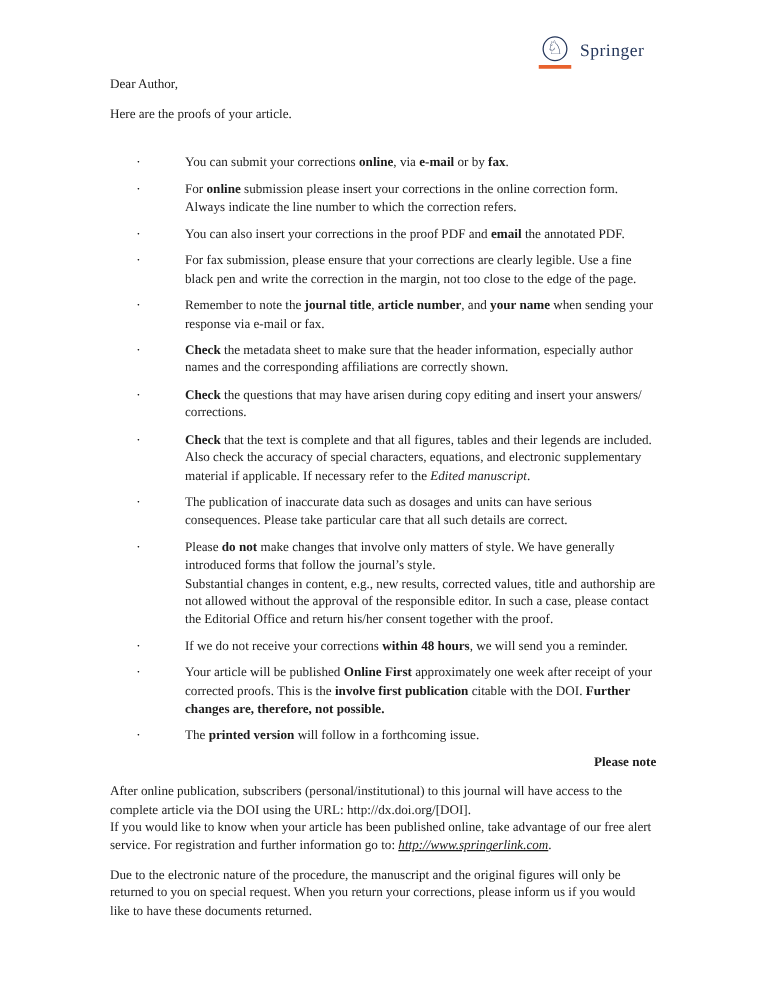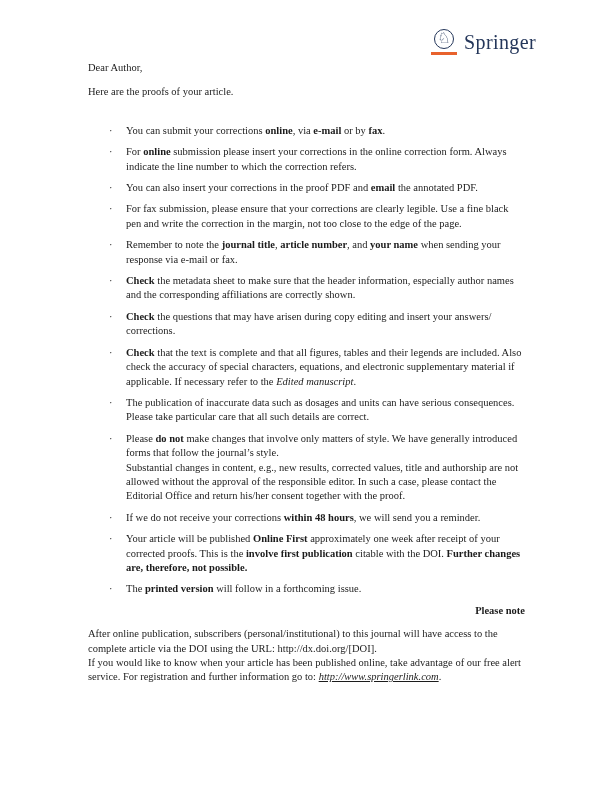"Springer" .logo-text { font-size: 20px -> 14px }
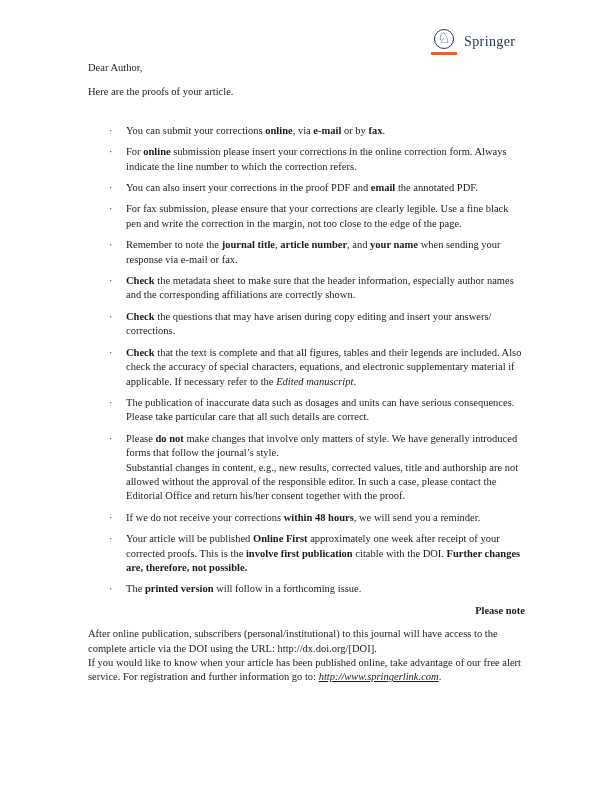"You can submit your corrections" .bullet-text { margin-left: none -> 22px }
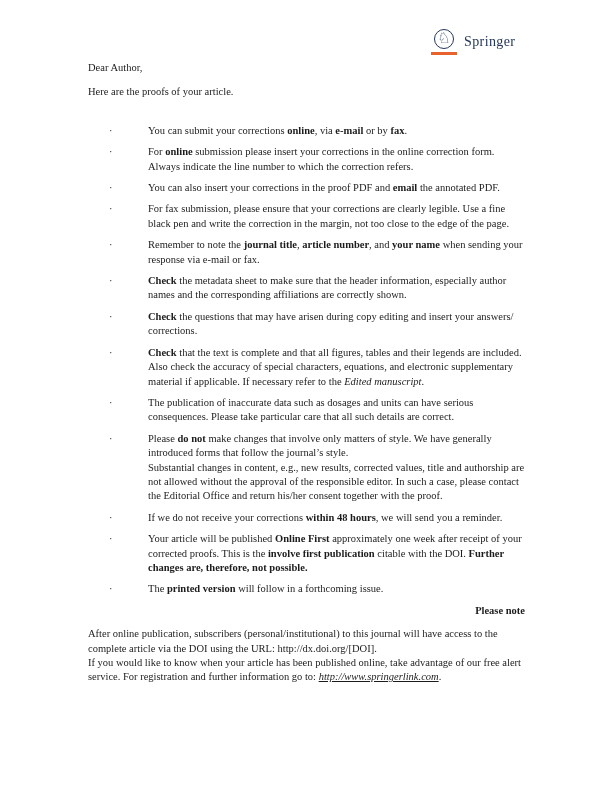"Due to the electronic nature" p.para { html: none -> <p><span>Due to the electronic nature of the procedure, the manuscript and the original figures will only be returned to you on special request. When you return your corrections, please inform us if you would like to have these documents returned.</span></p> }
